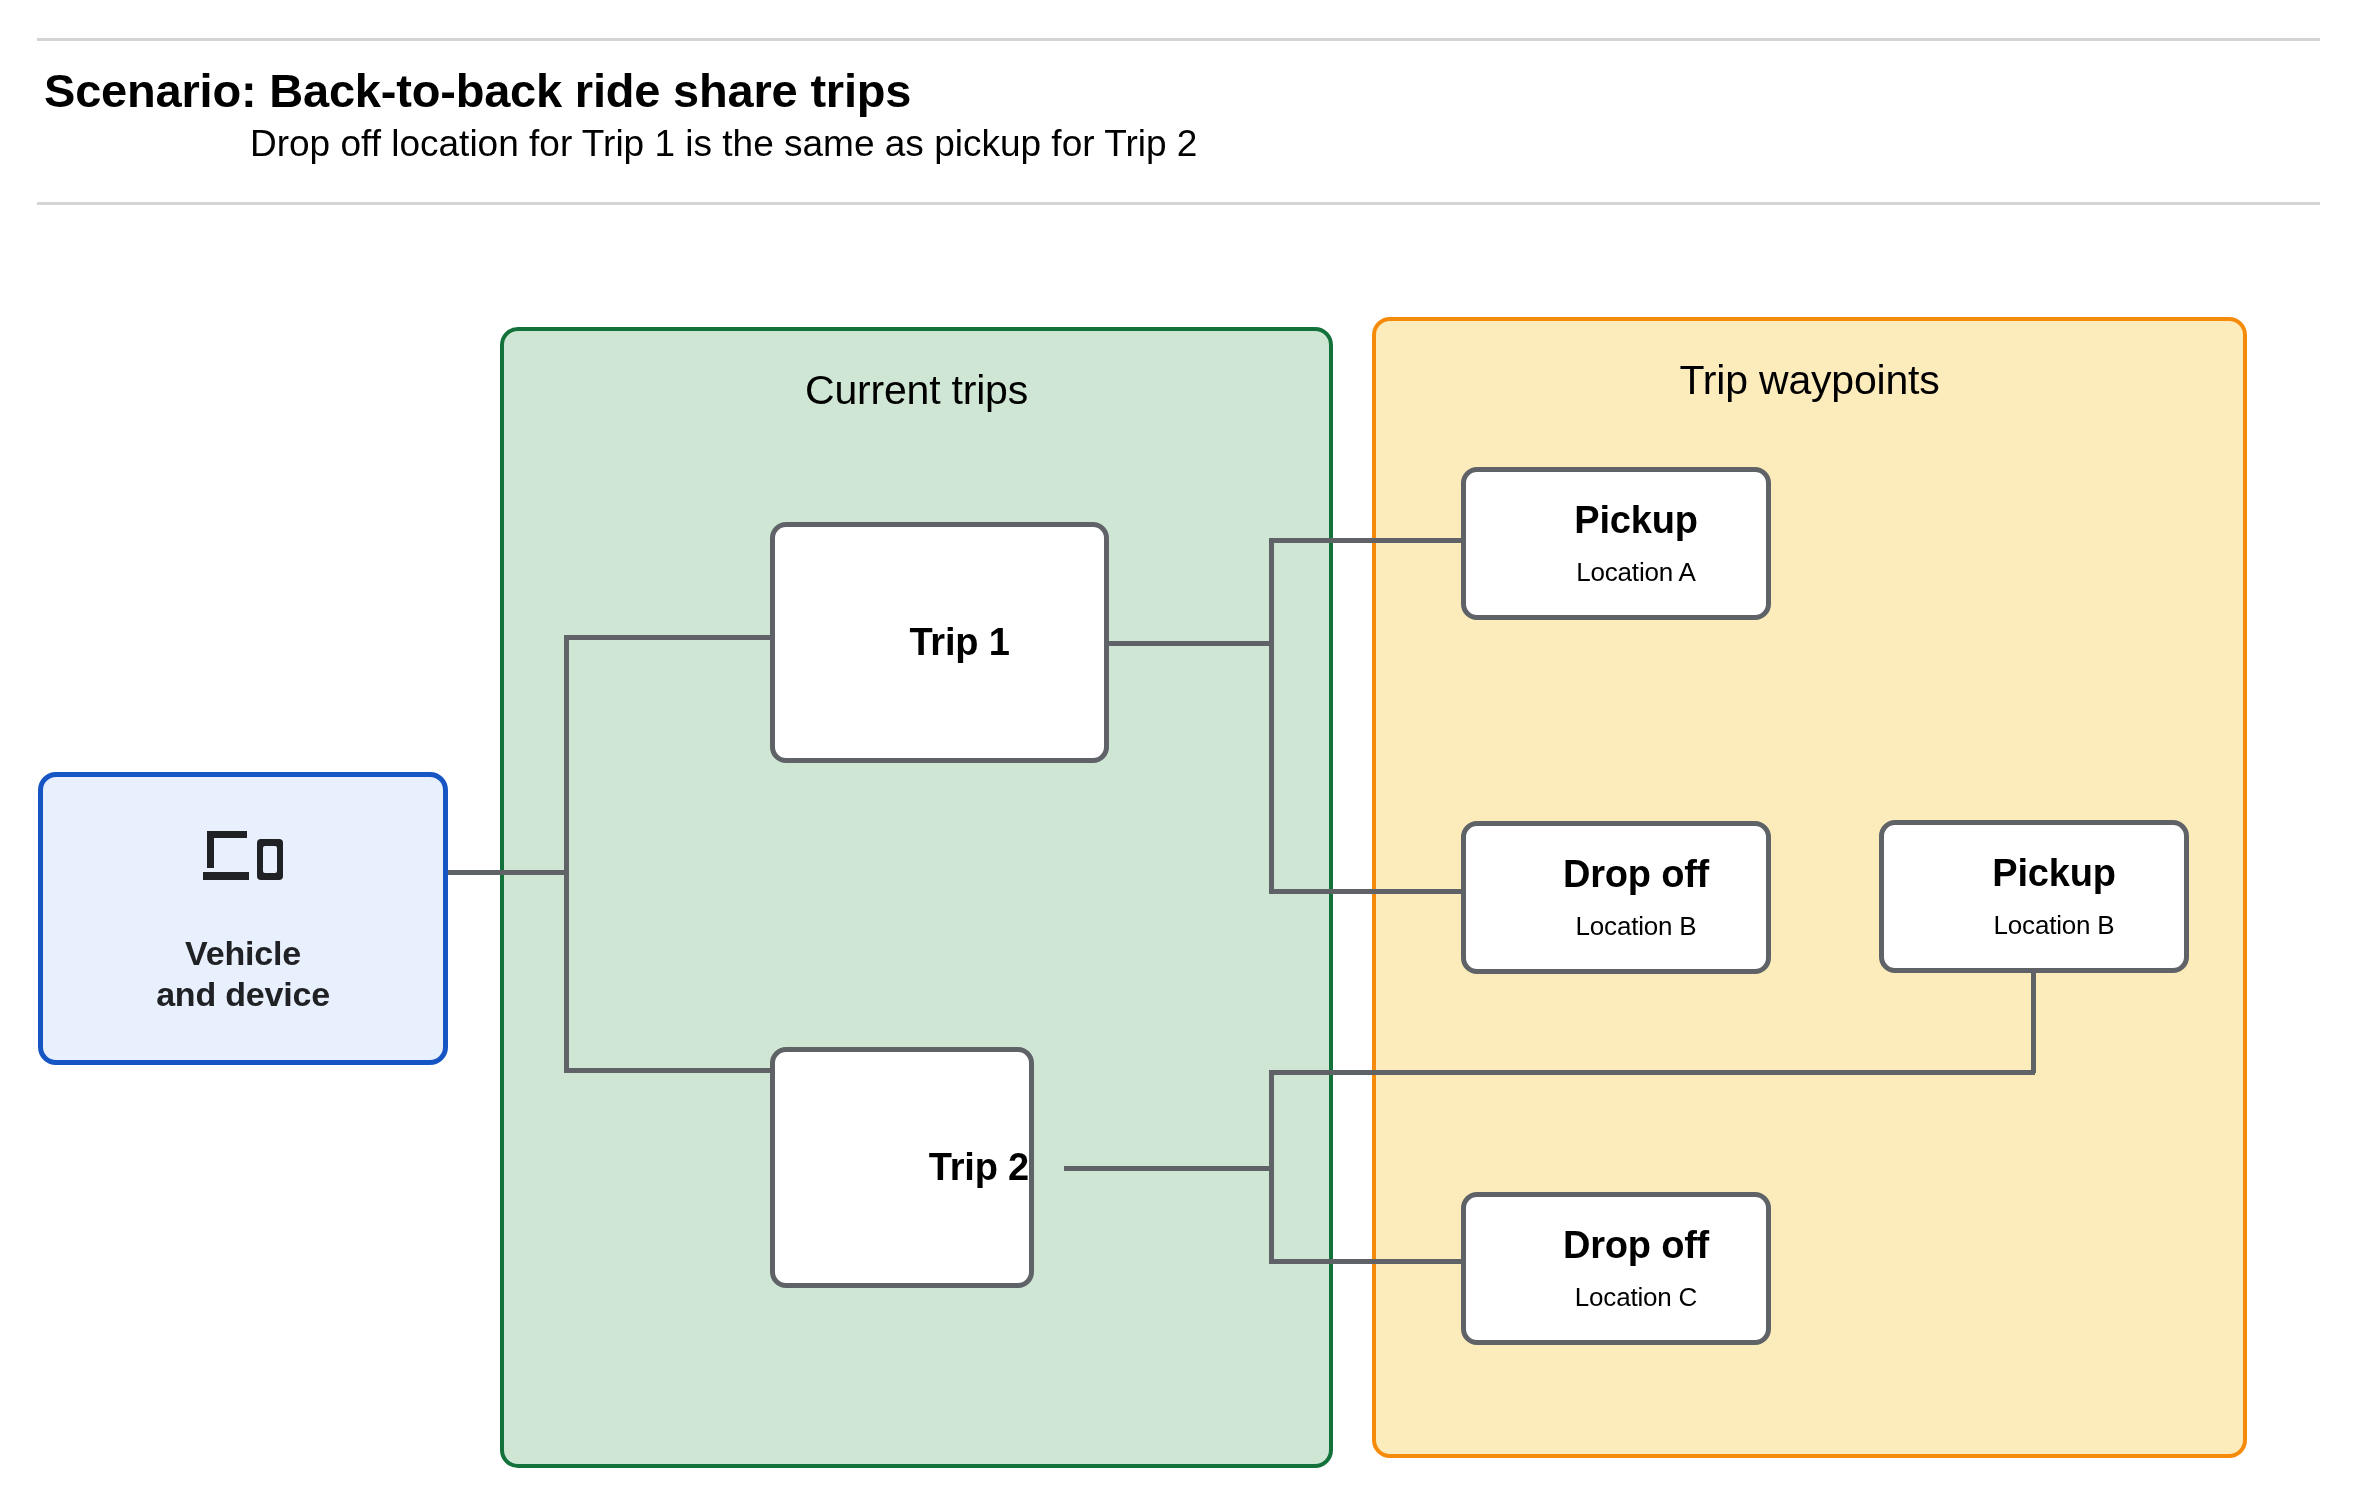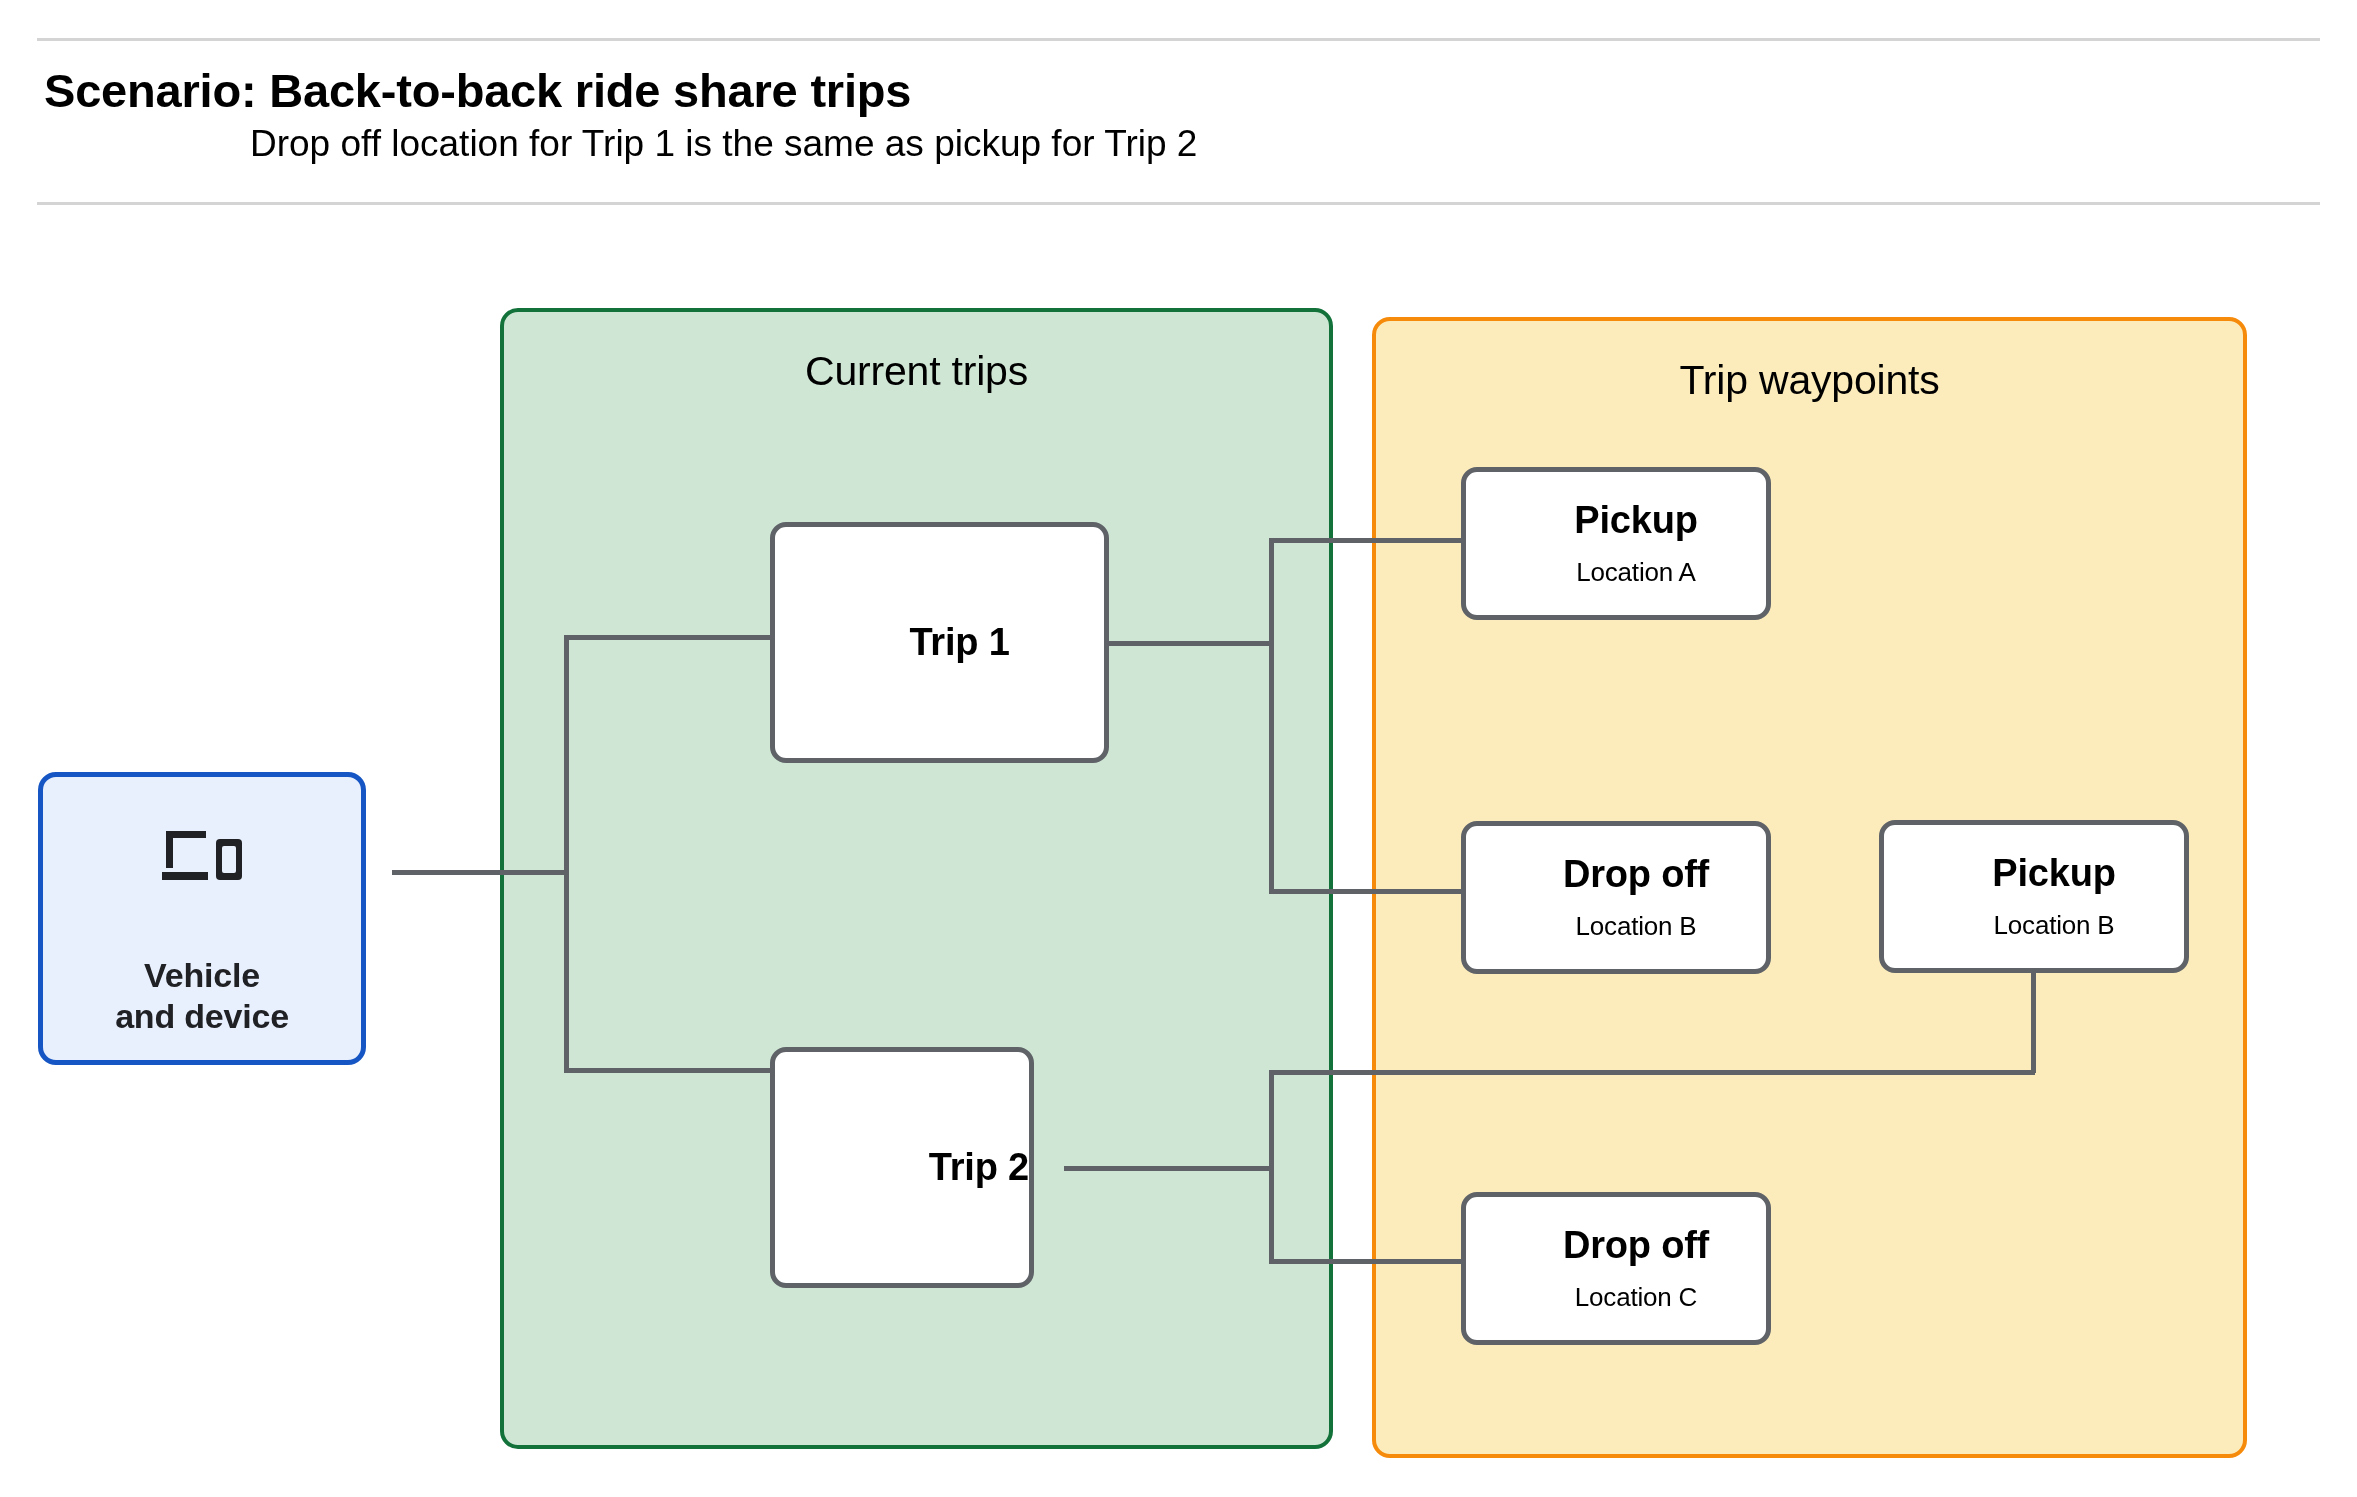"Current trips" #panel-current-trips { top: 308px -> 327px }
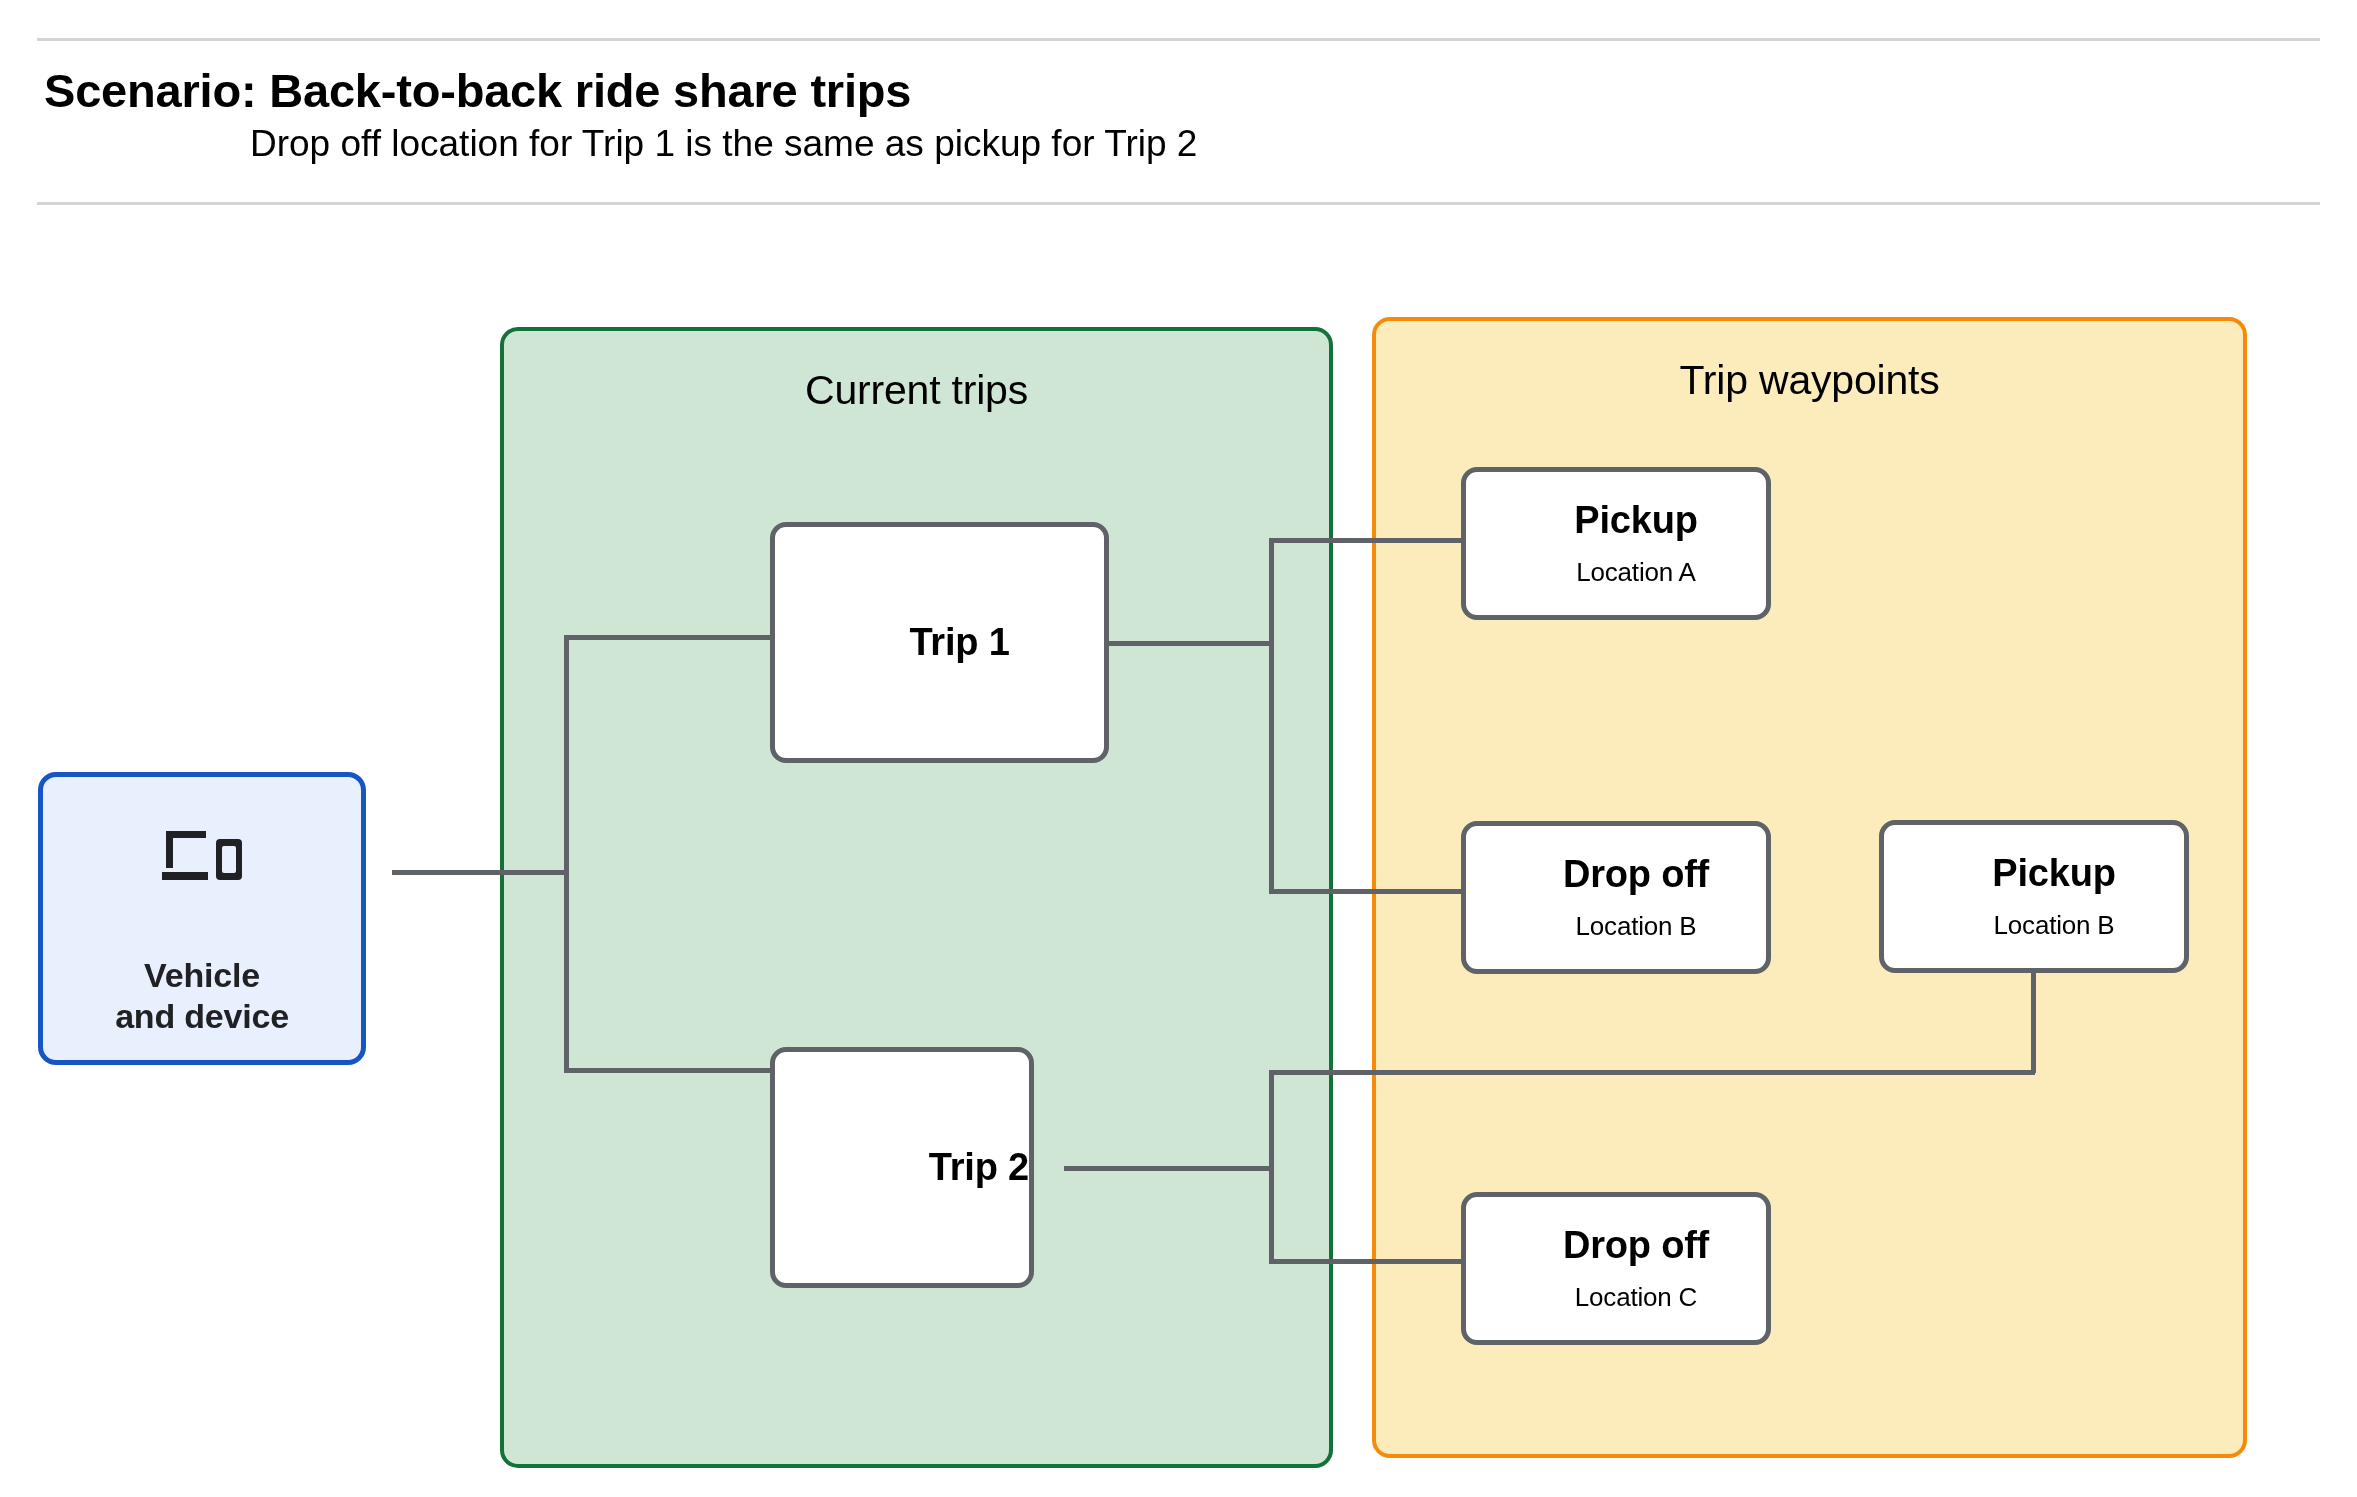"Vehicle" #node-vehicle { gap: 22px -> none; width: 328px -> 410px }
